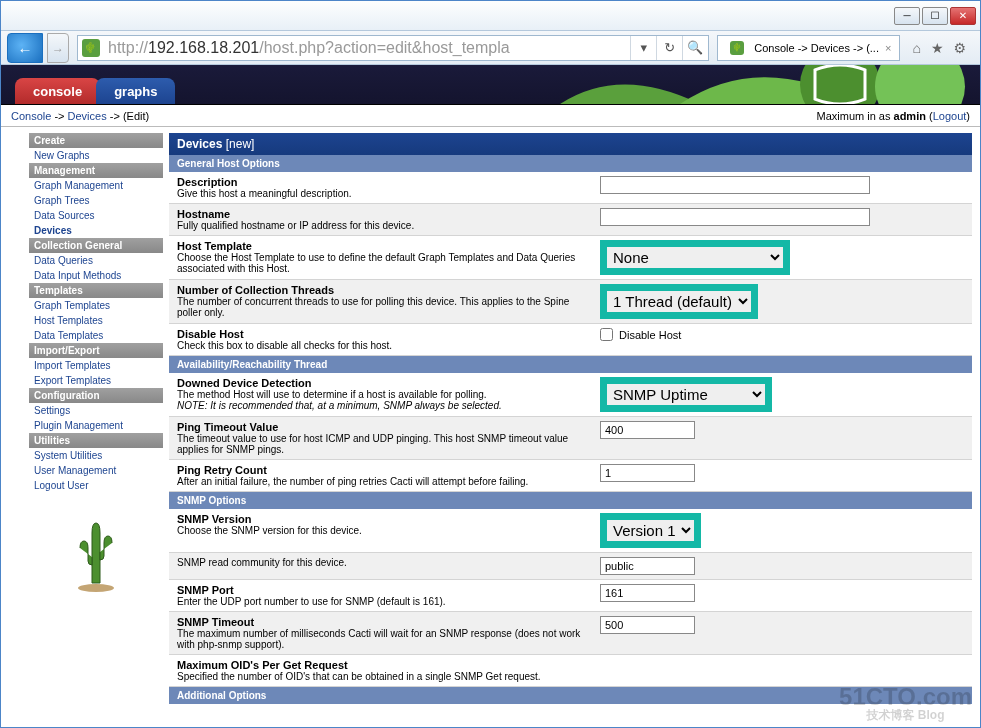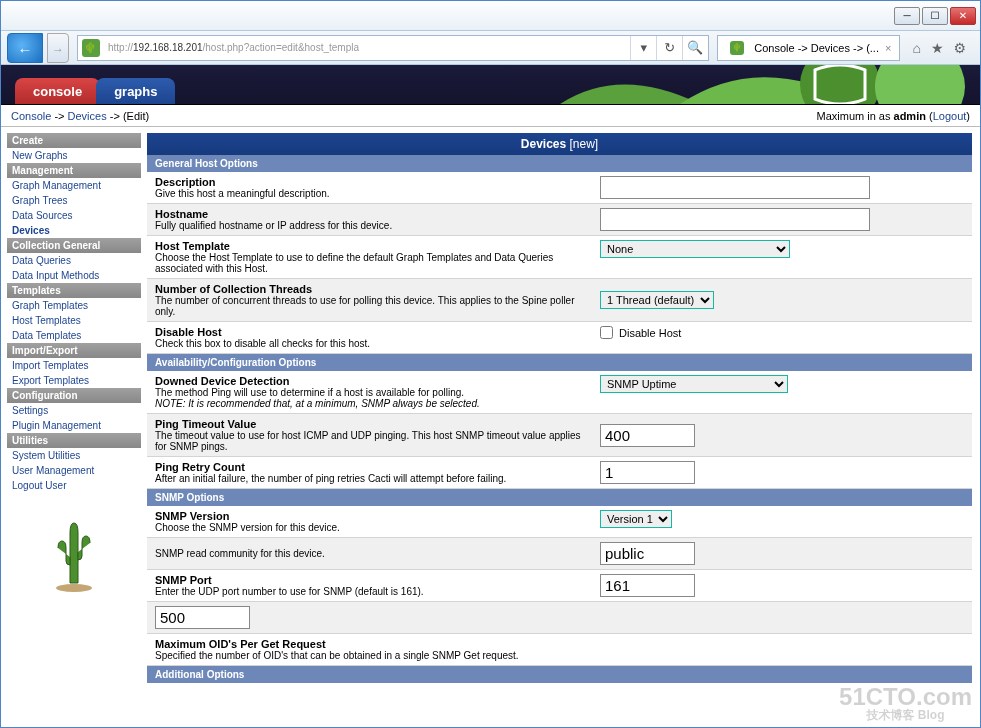"http://192.168.18.201/host.php?action=ed" .addr-input { font-size: 10px -> 16px }
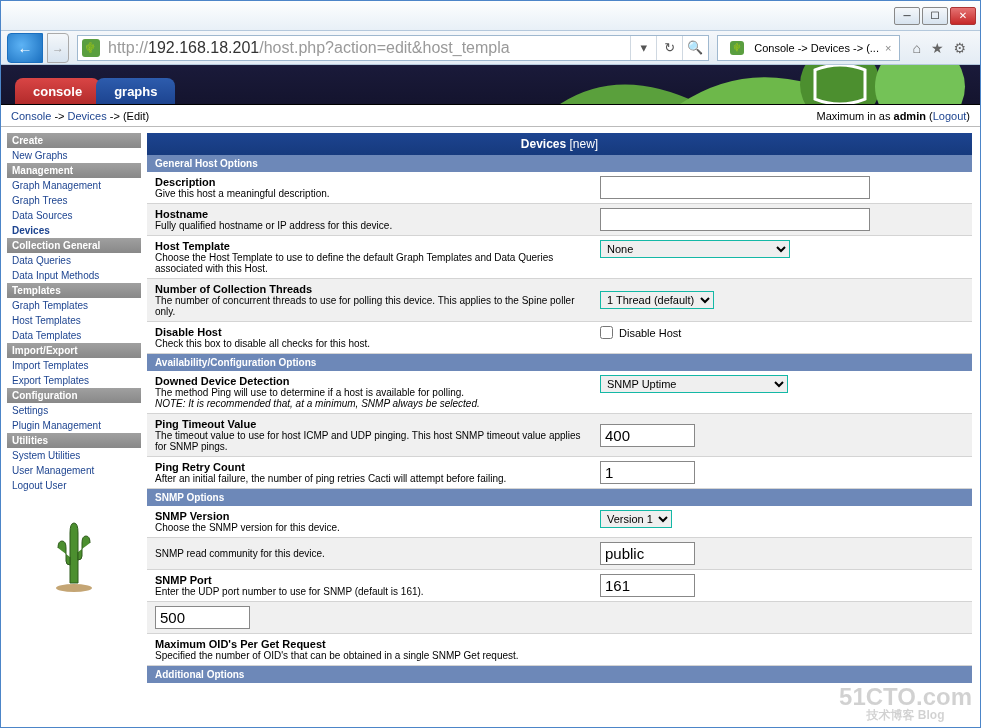"Create" .app-body { padding-left: none -> 22px }
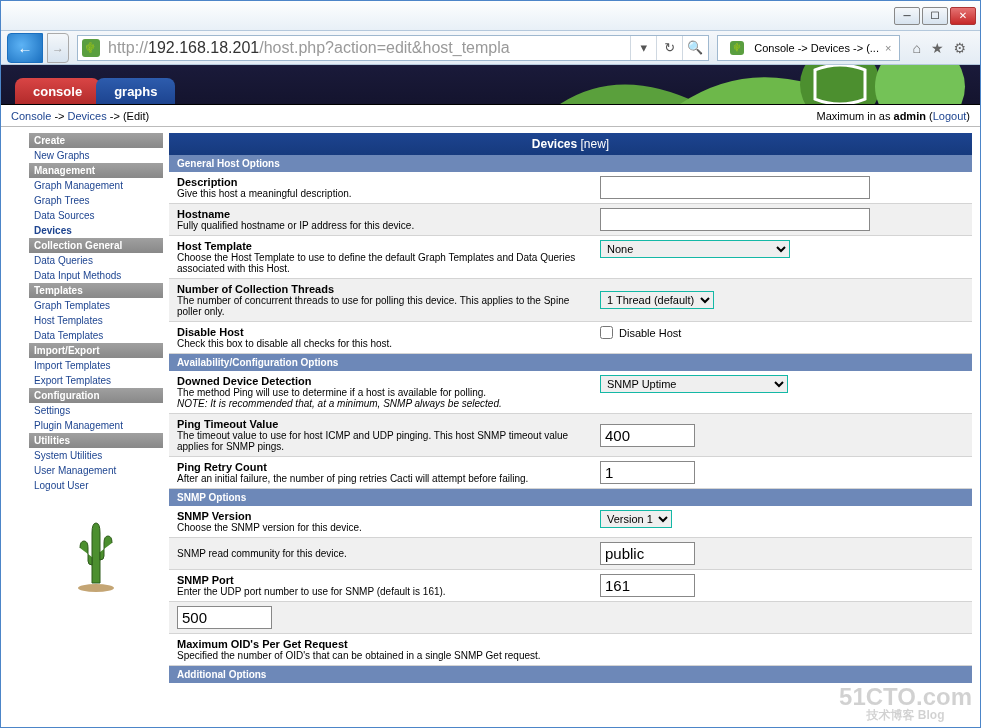"Devices [new]" .panel-title { text-align: center -> none }
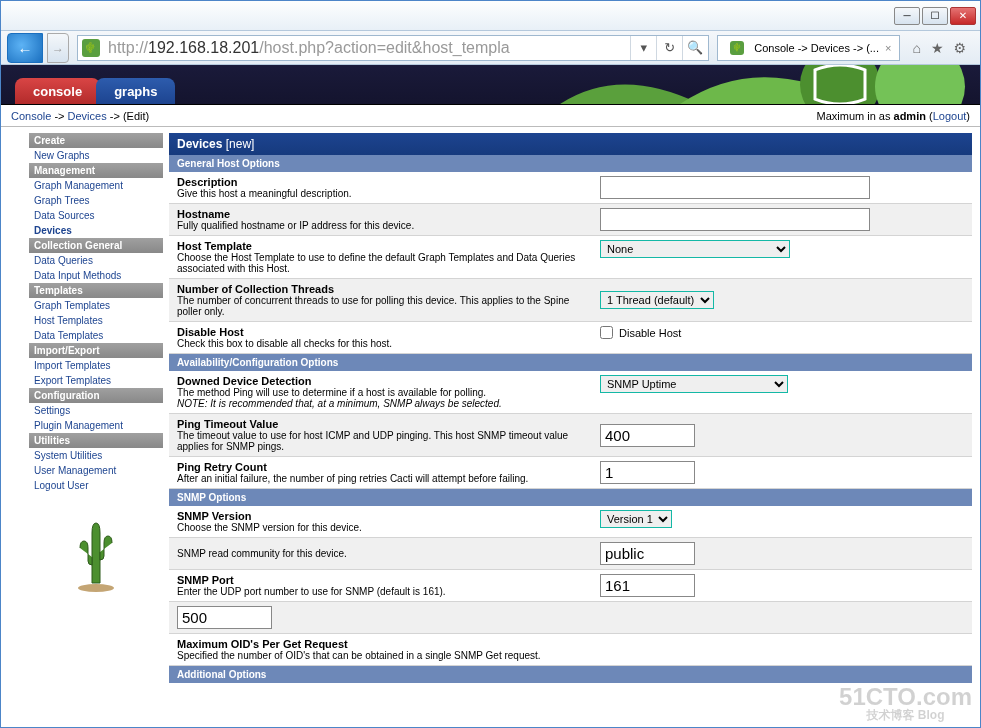"Hostname" .form-row.alt { align-items: center -> none }
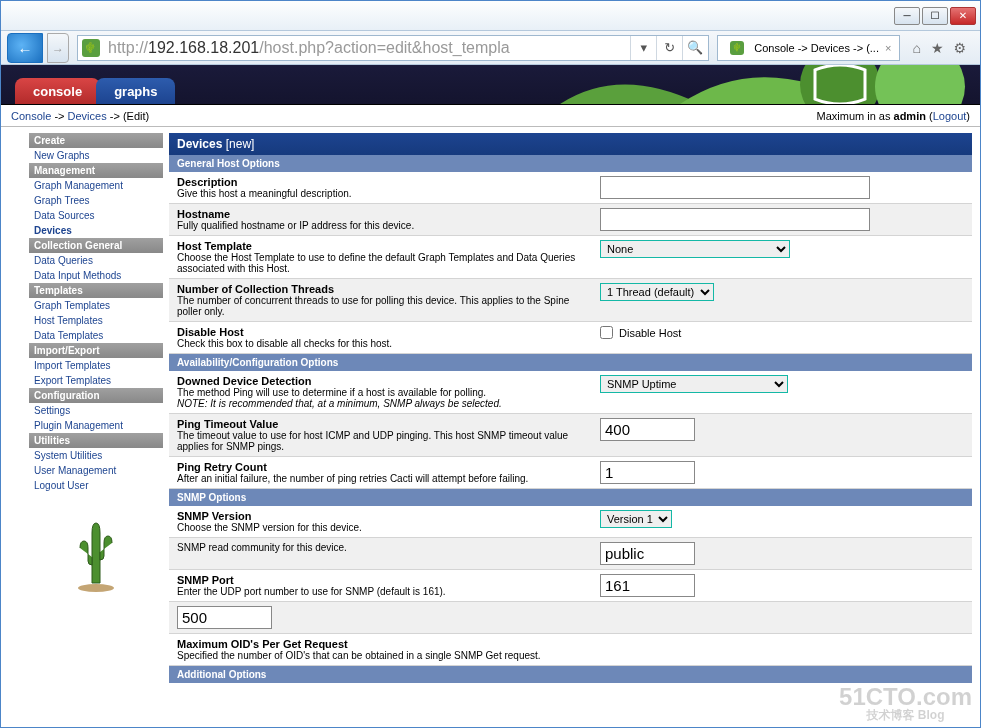"None" .form-input select { border: 1px solid #14b8a6 -> 7px solid #14b8a6; font-size: 11px -> 15px }
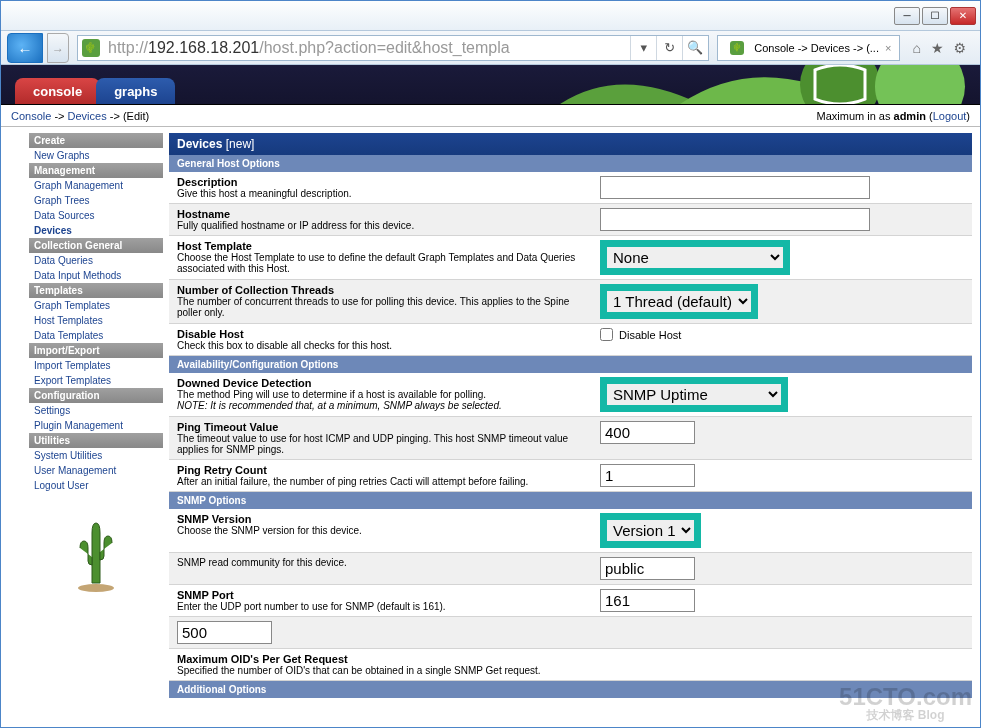"Availability/Configuration Options" div.section-header { text: Availability/Configuration Options -> Availability/Reachability Thread }
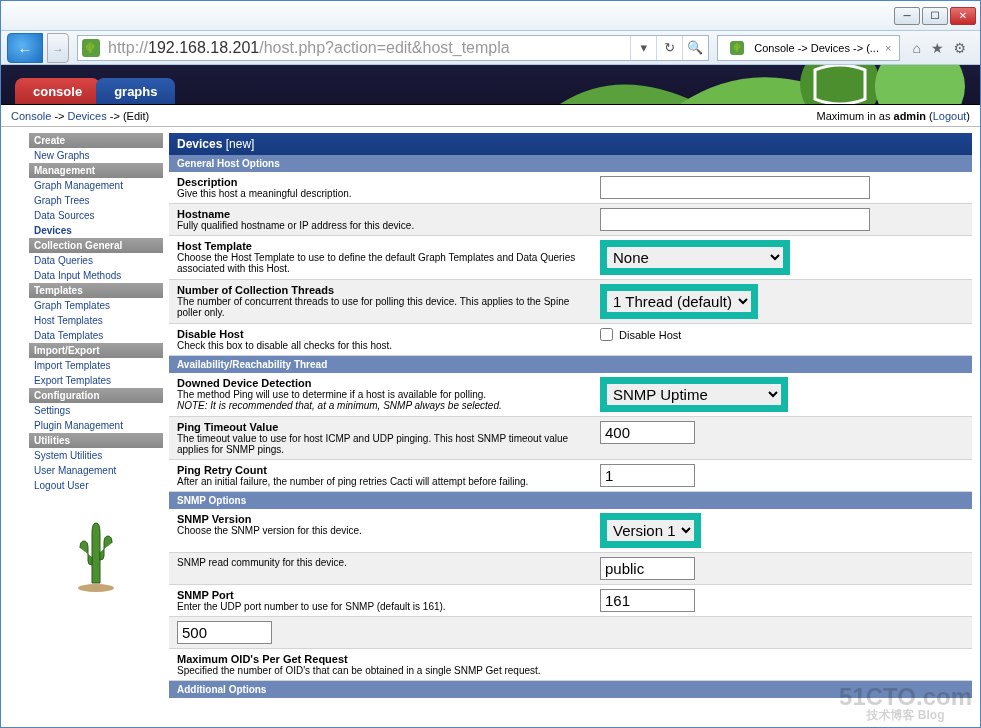"The method Ping will use" div.desc { text: Ping -> Host }
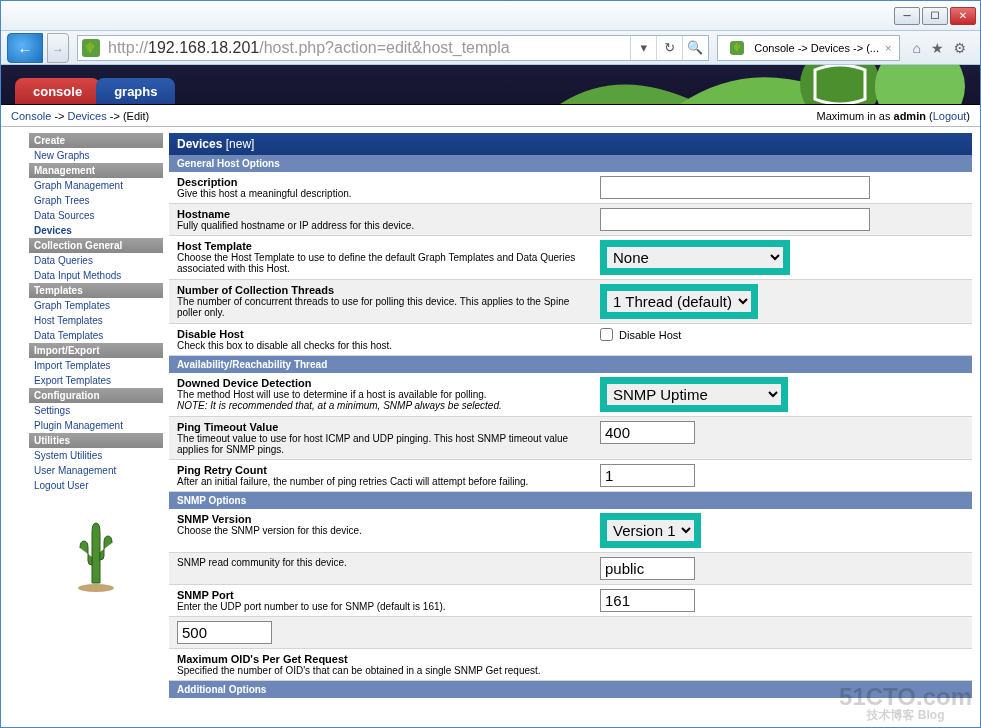"SNMP Uptime" select { width: 188px -> 172px }
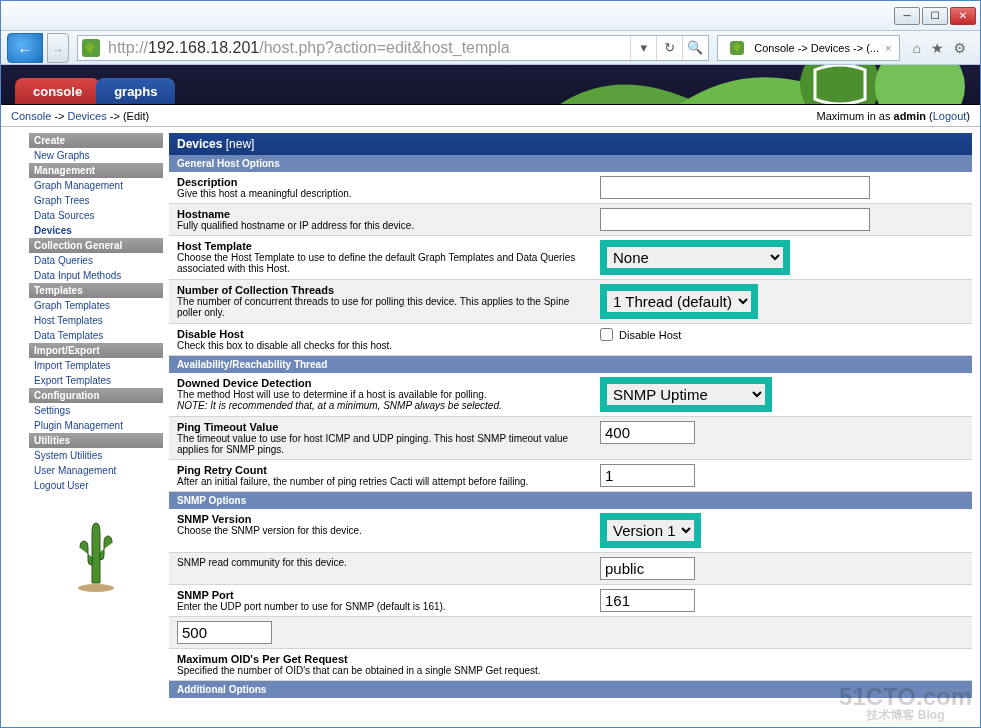"400" .form-input input[type=text] { font-size: 15px -> 11px }
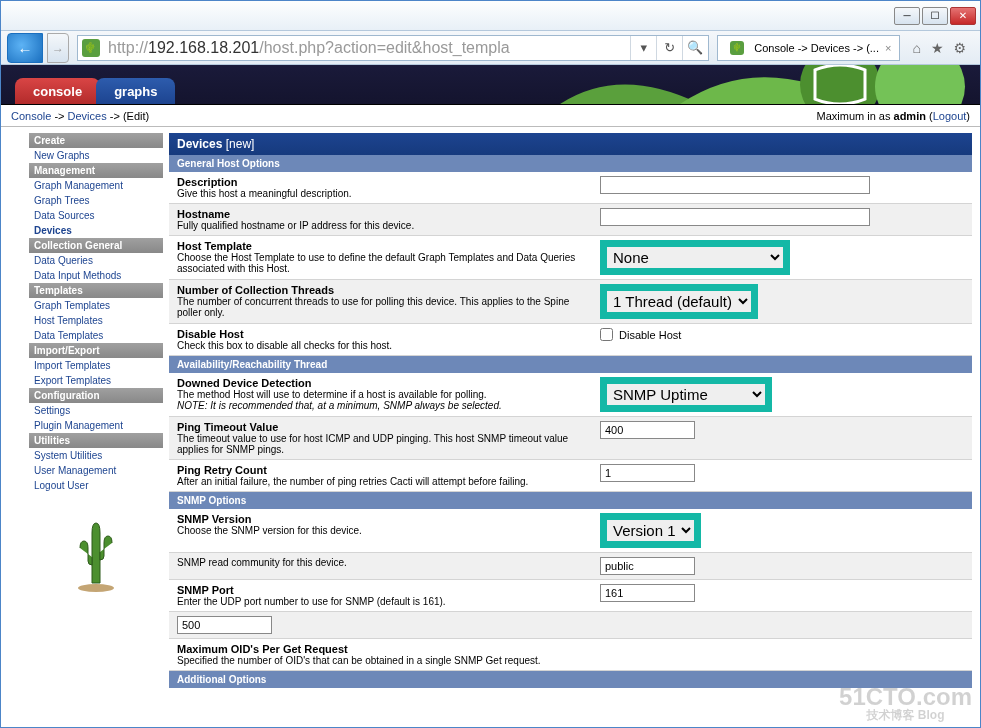"SNMP Timeout" div.form-label { html: none -> <div> <div>SNMP Timeout</div> <div>The maximum number of milliseconds Cacti will wait for an SNMP response (does not work with php-snmp support).</div> </div> }
